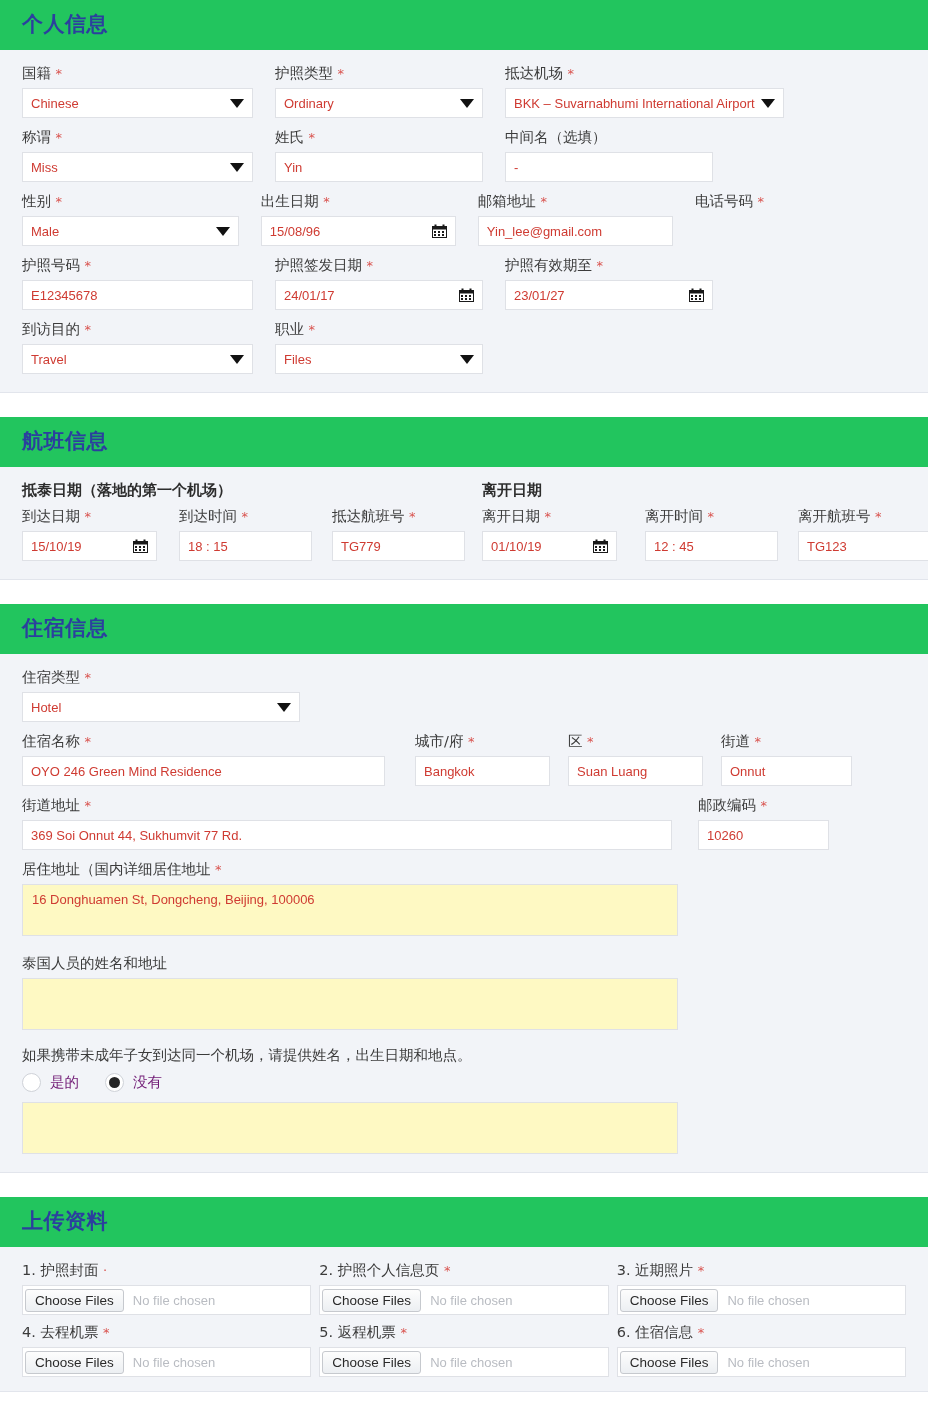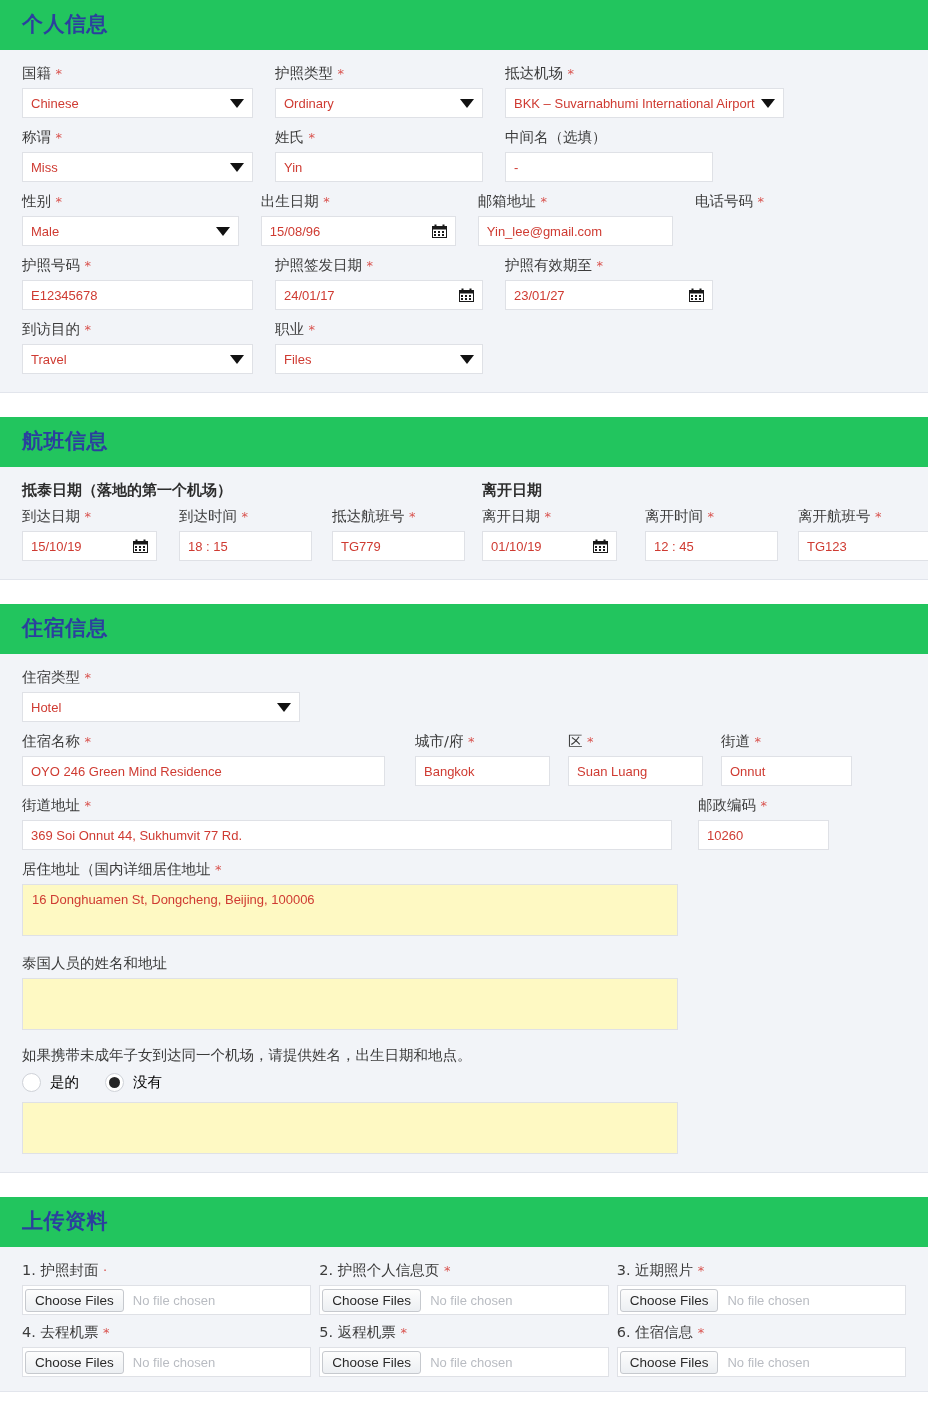"是的" .radio-lbl { color: #000000 -> #701a75 }
